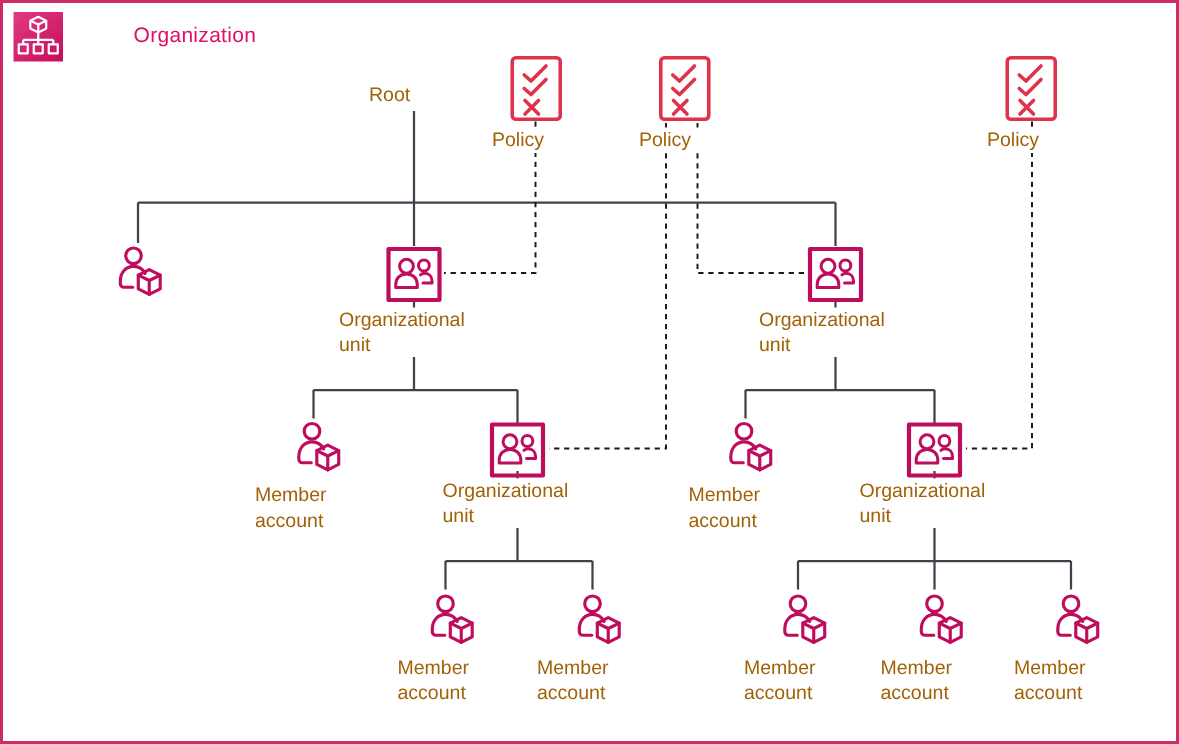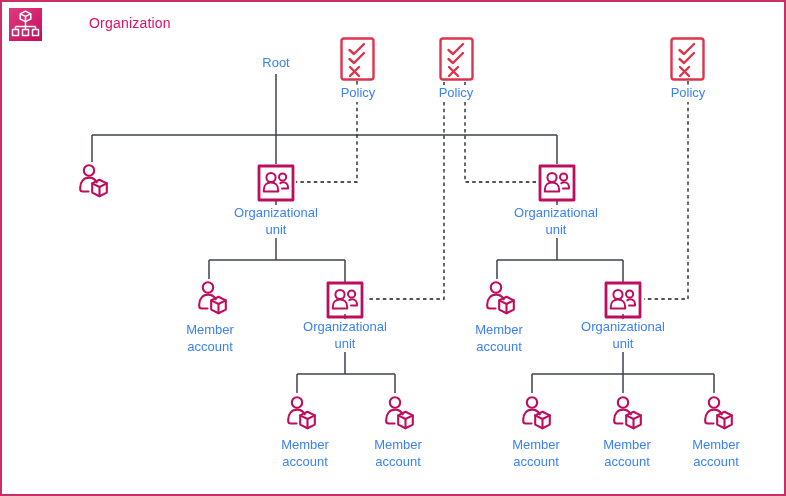"Root" .lbl { color: #3b82f6 -> #a16207; text-align: center -> none }
